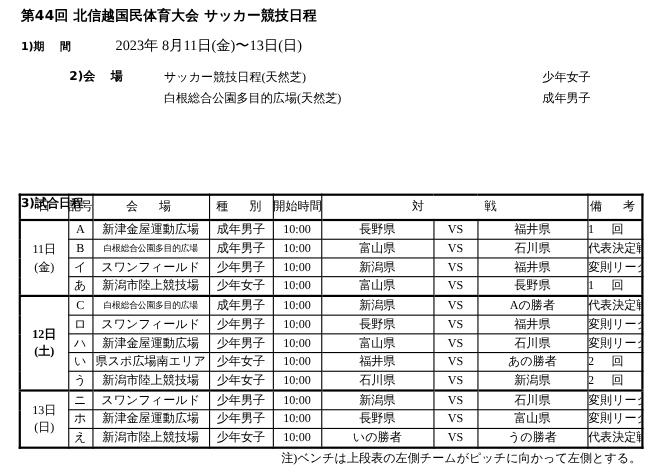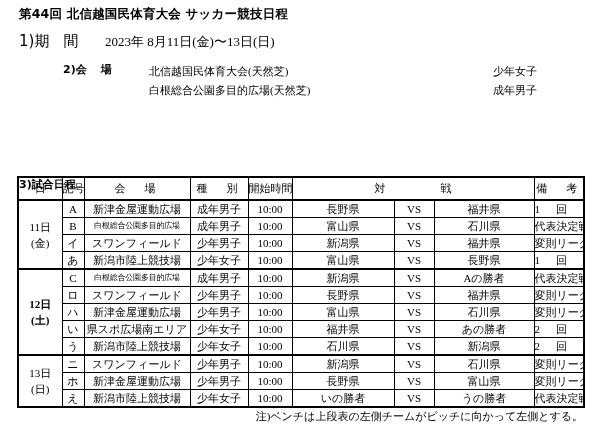"1)期 間" .sec-period .lbl { font-size: 15px -> 10px; font-weight: normal -> bold }
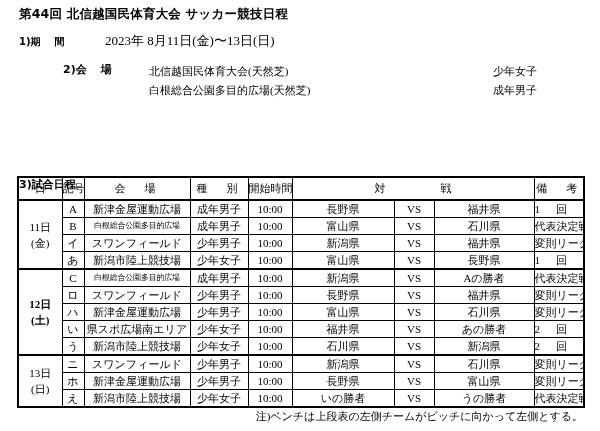"北信越国民体育大会(天然芝)" span.name { text: 北信越国民体育大会 -> サッカー競技日程 }
